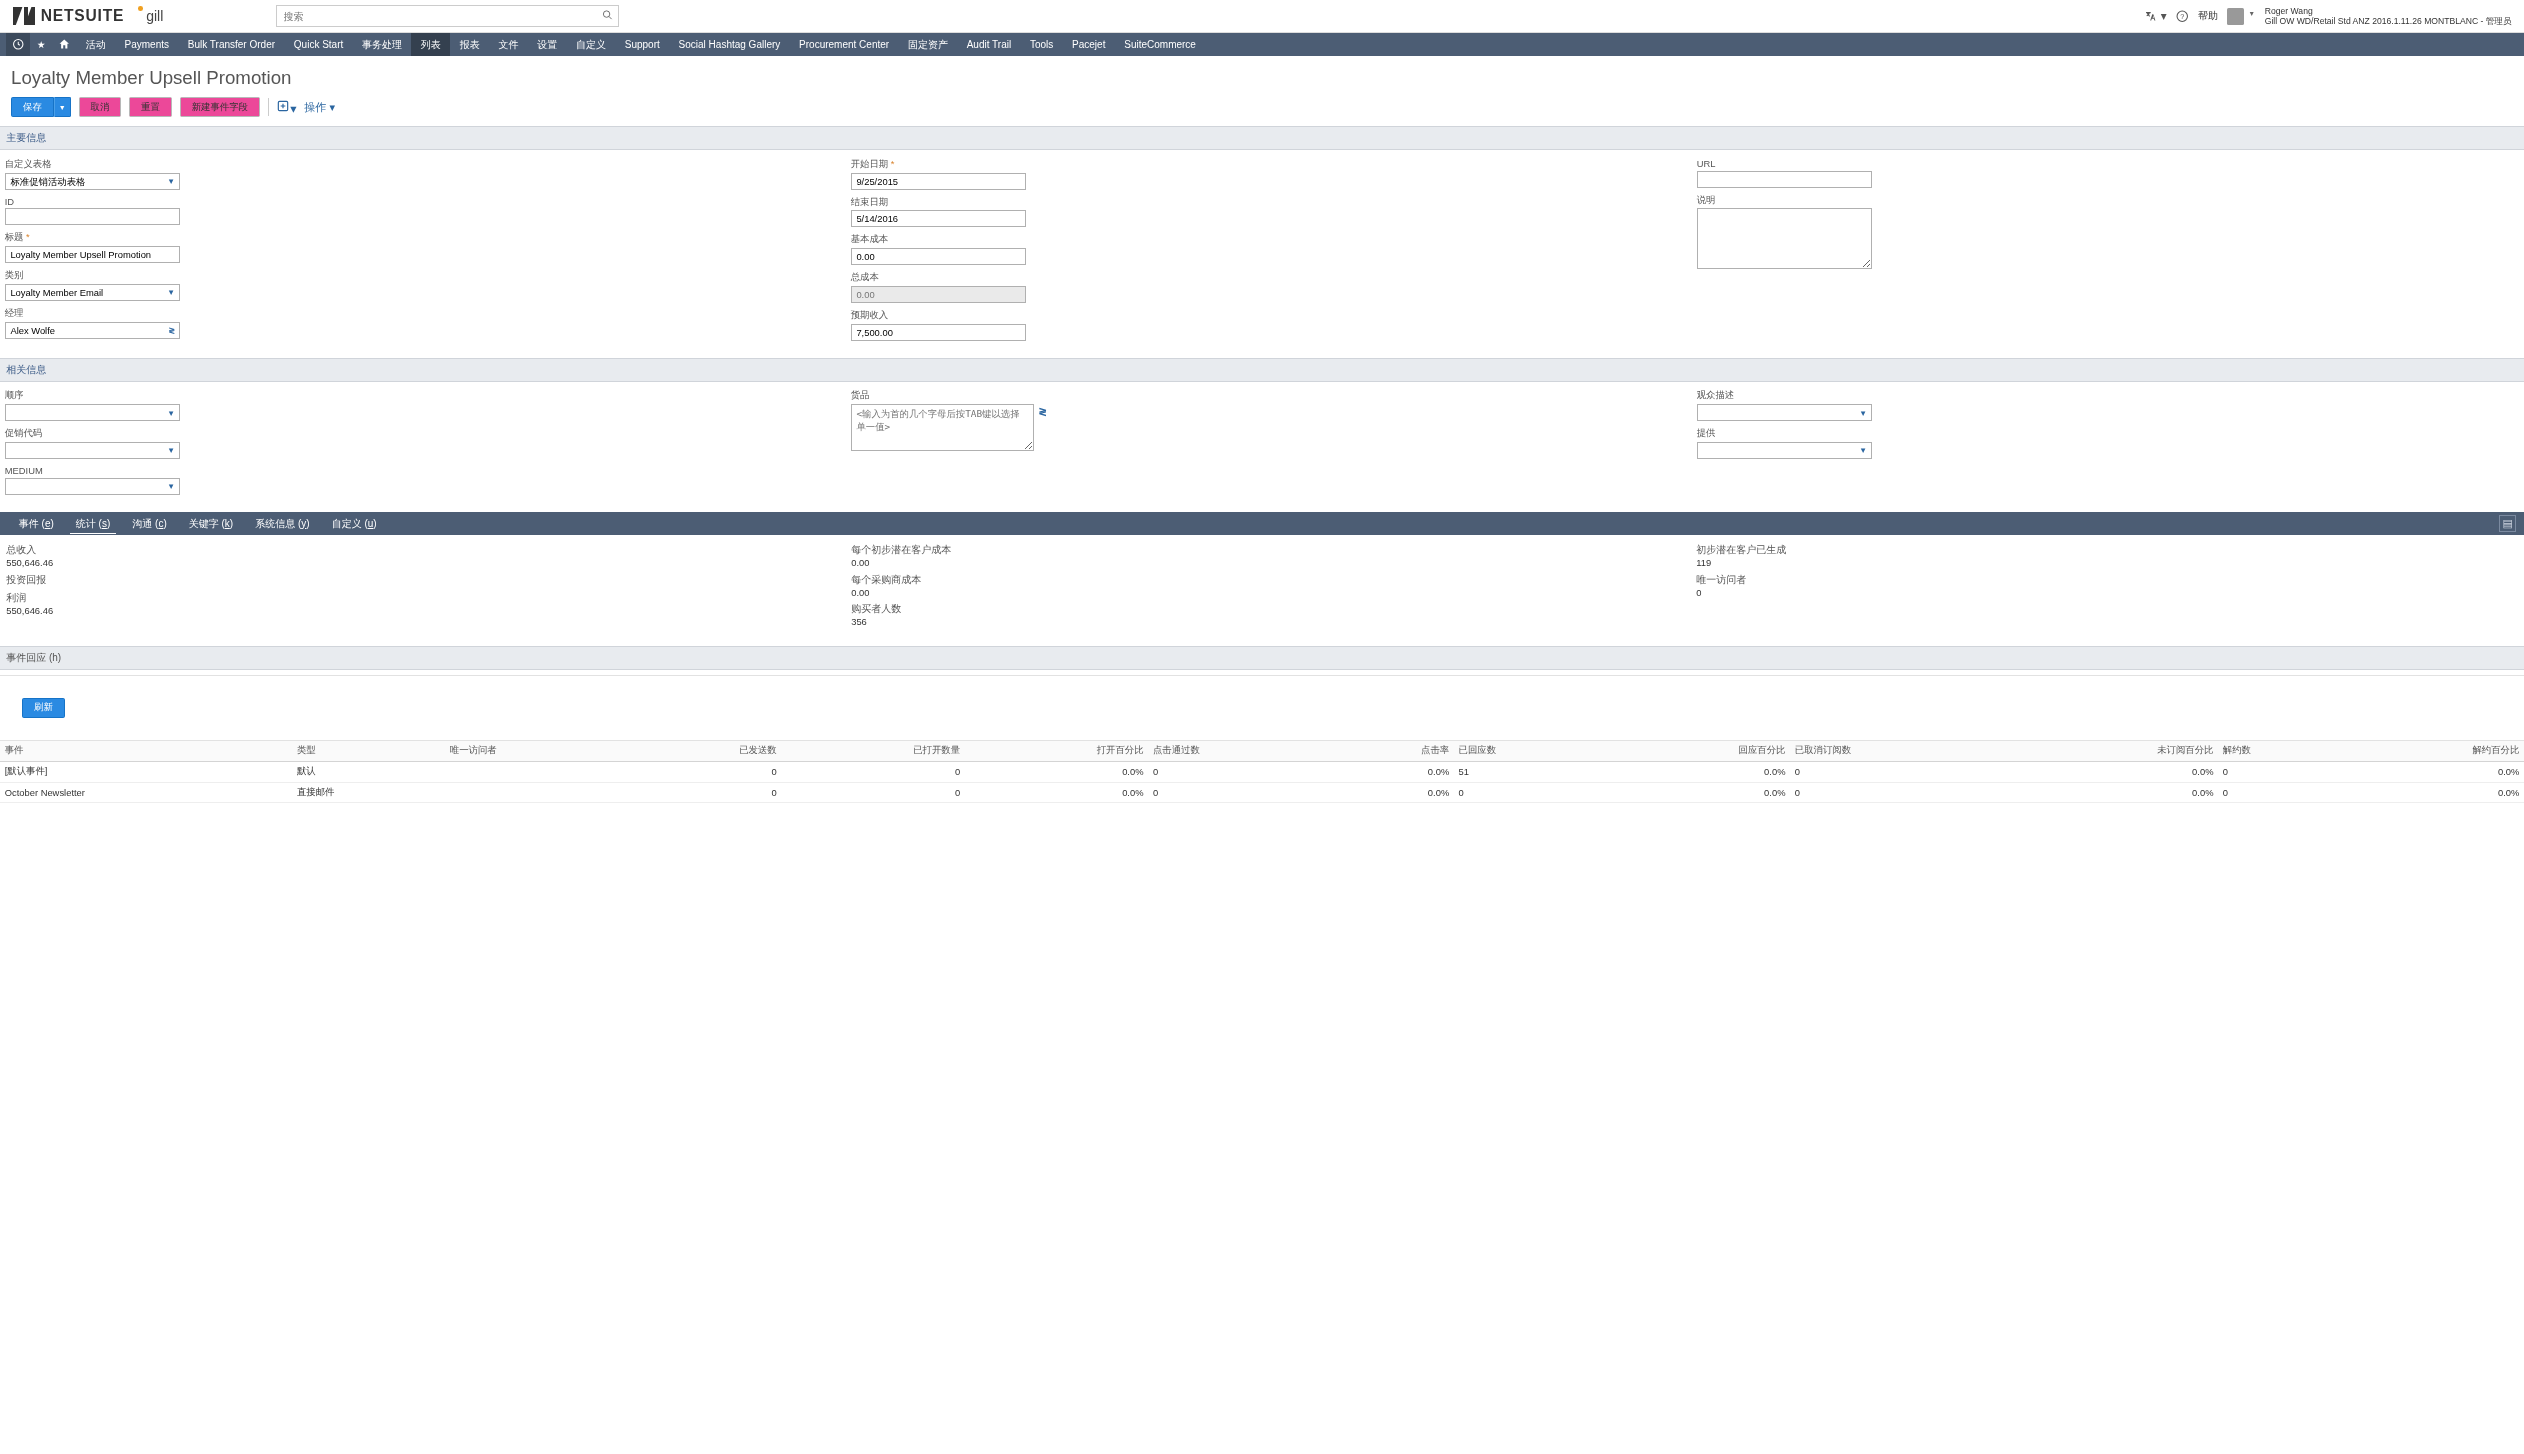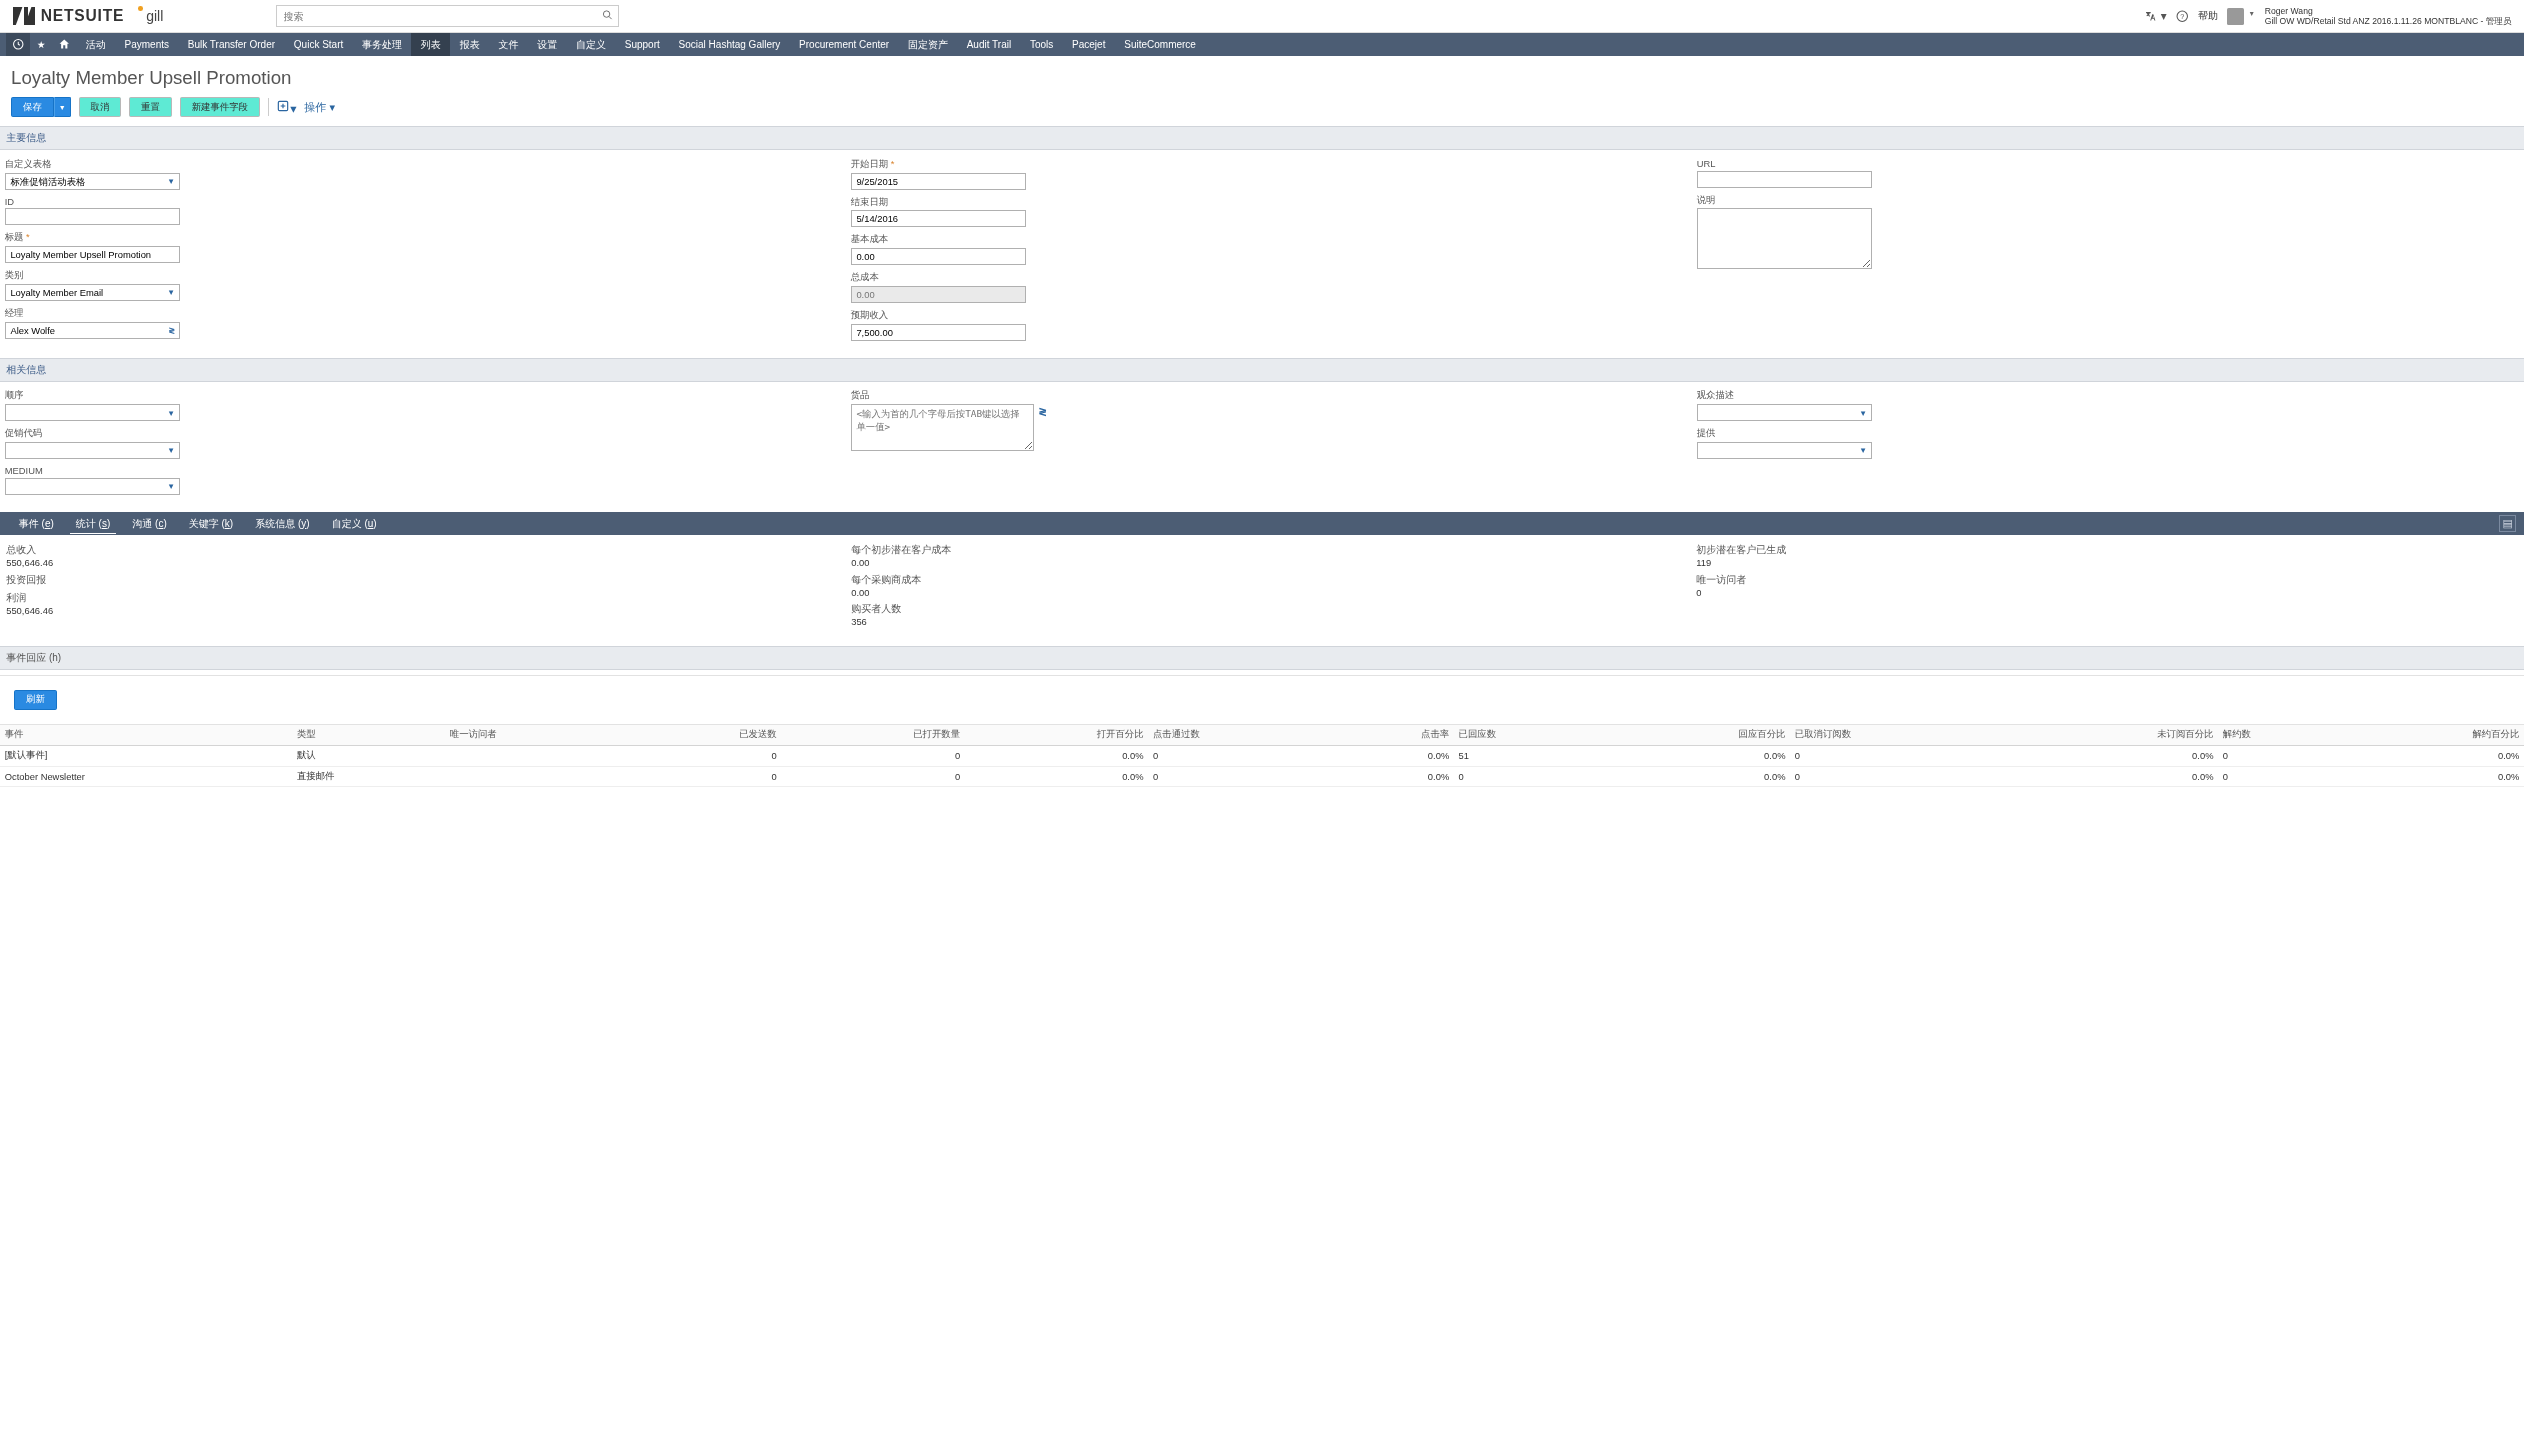"取消" .btn { background: #5eead4 -> #ec4899 }
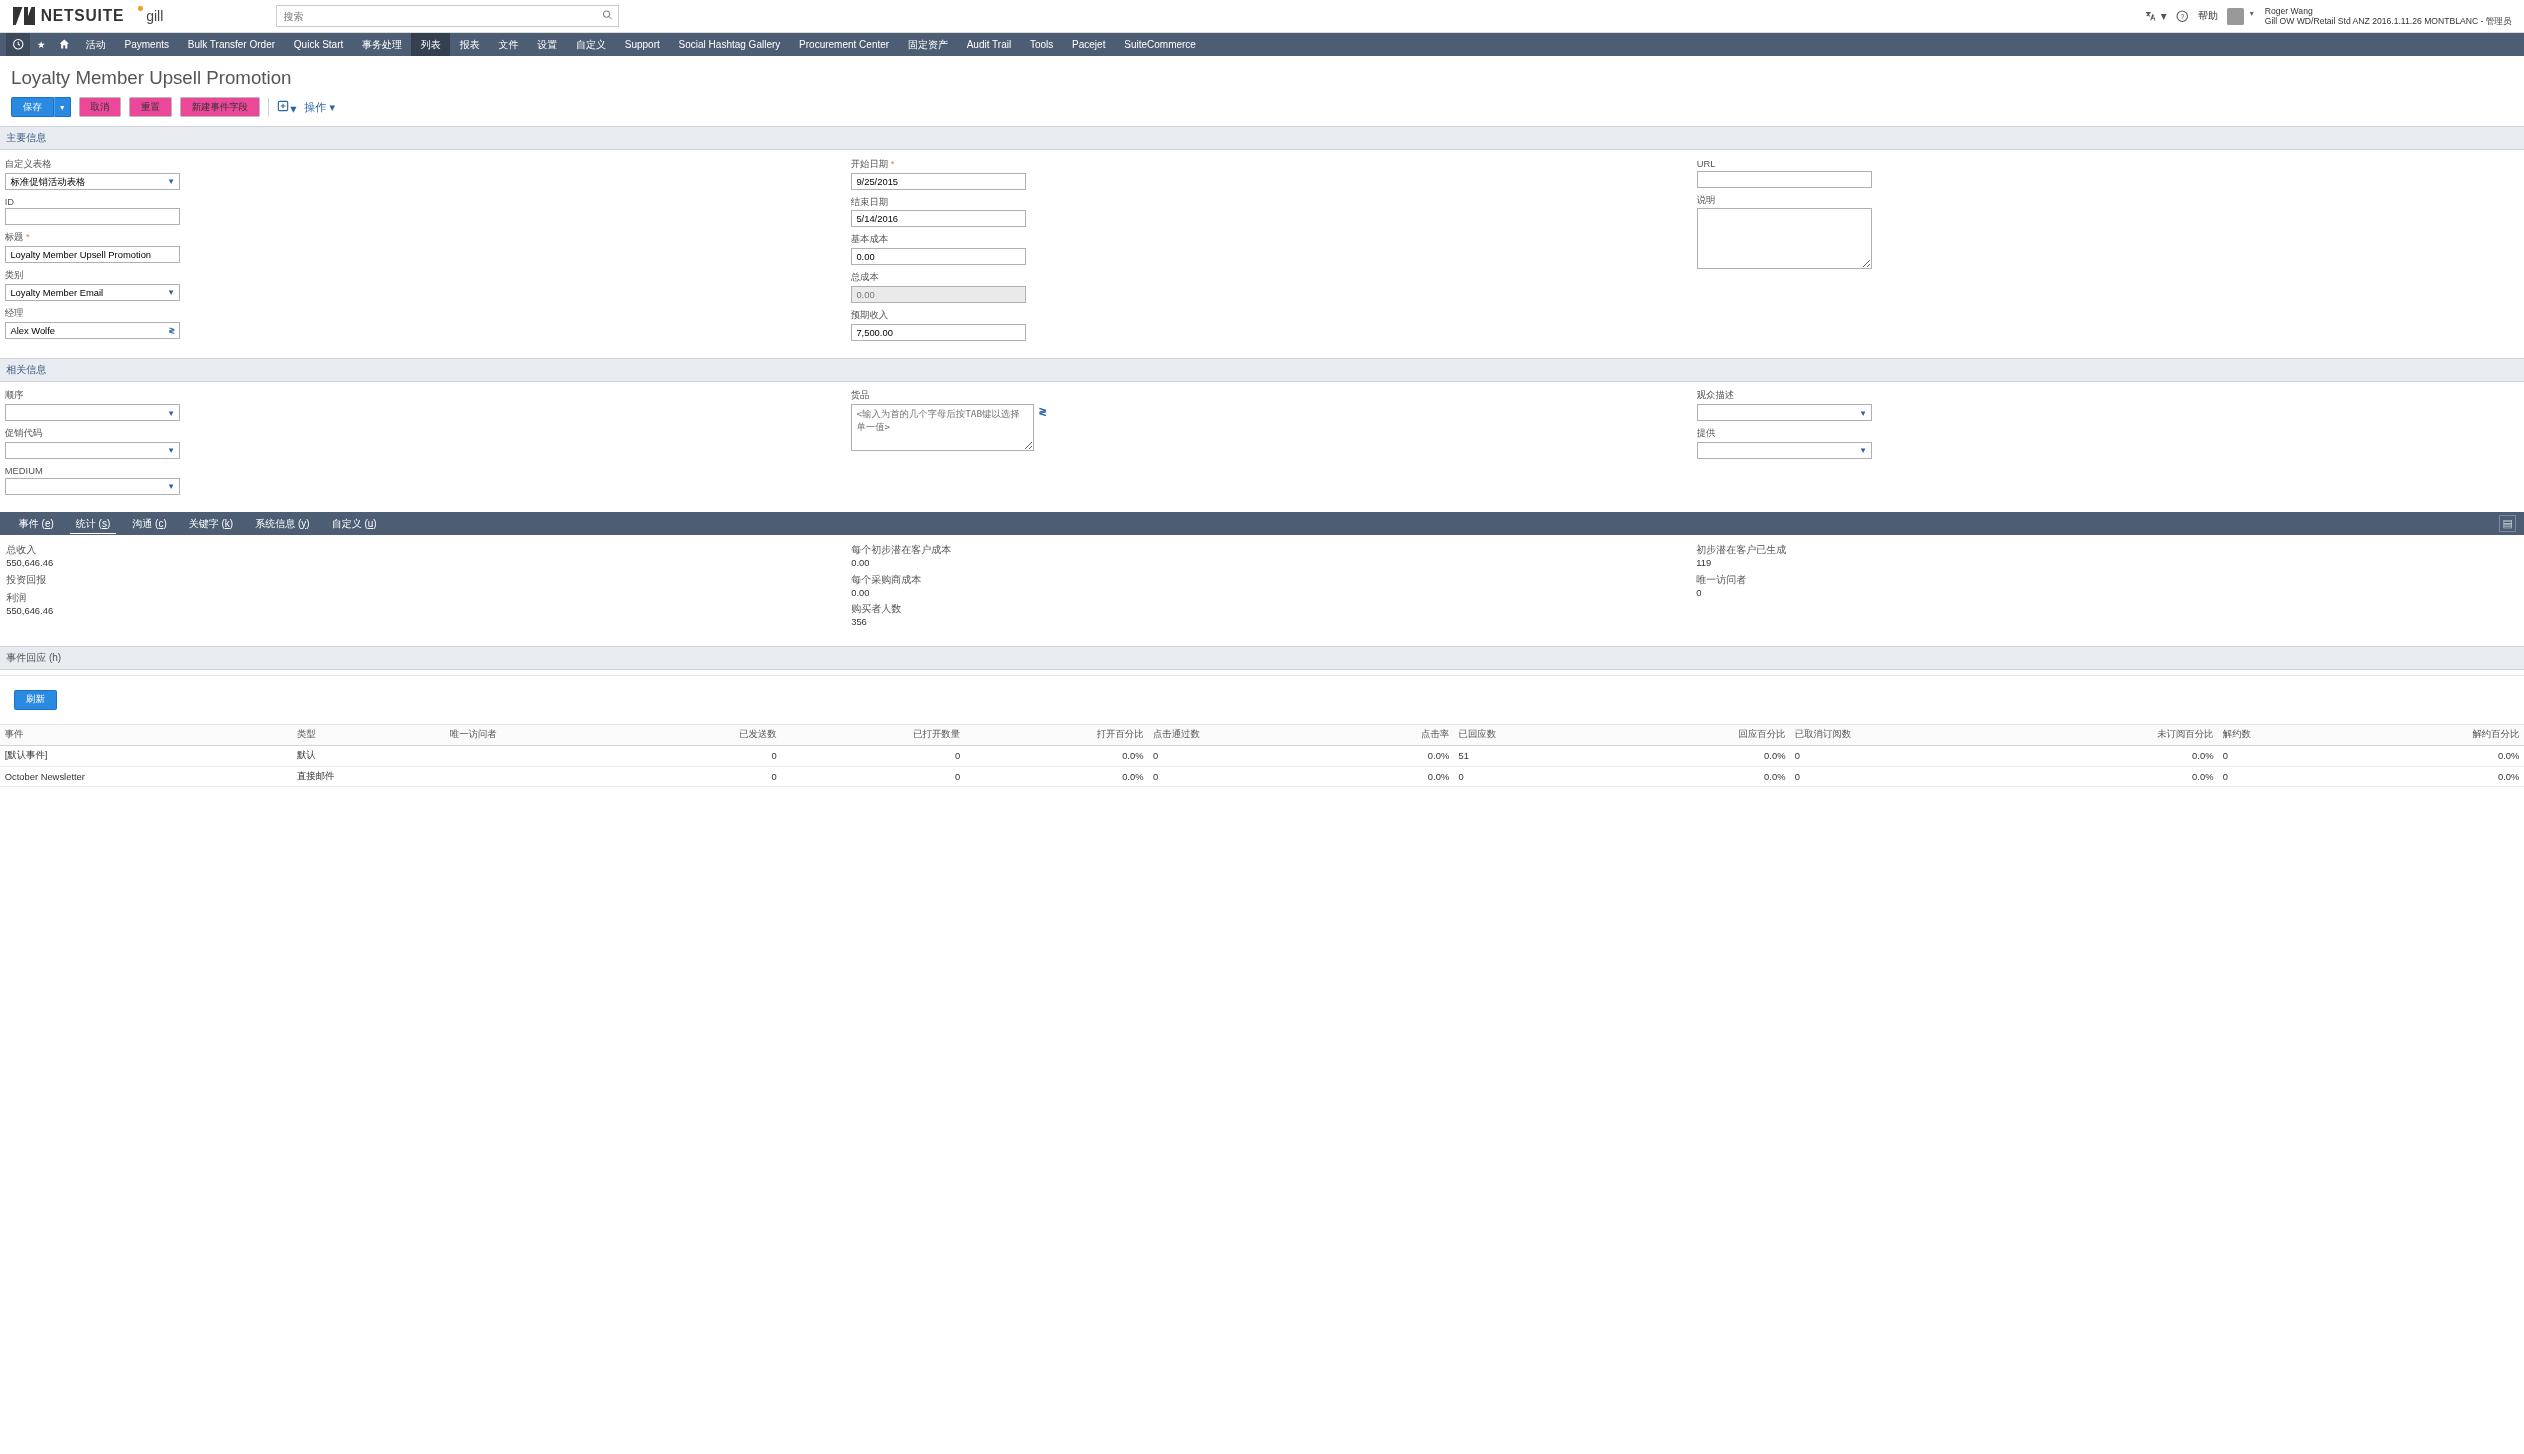"刷新" .refresh-row { padding: 14px -> 22px }
